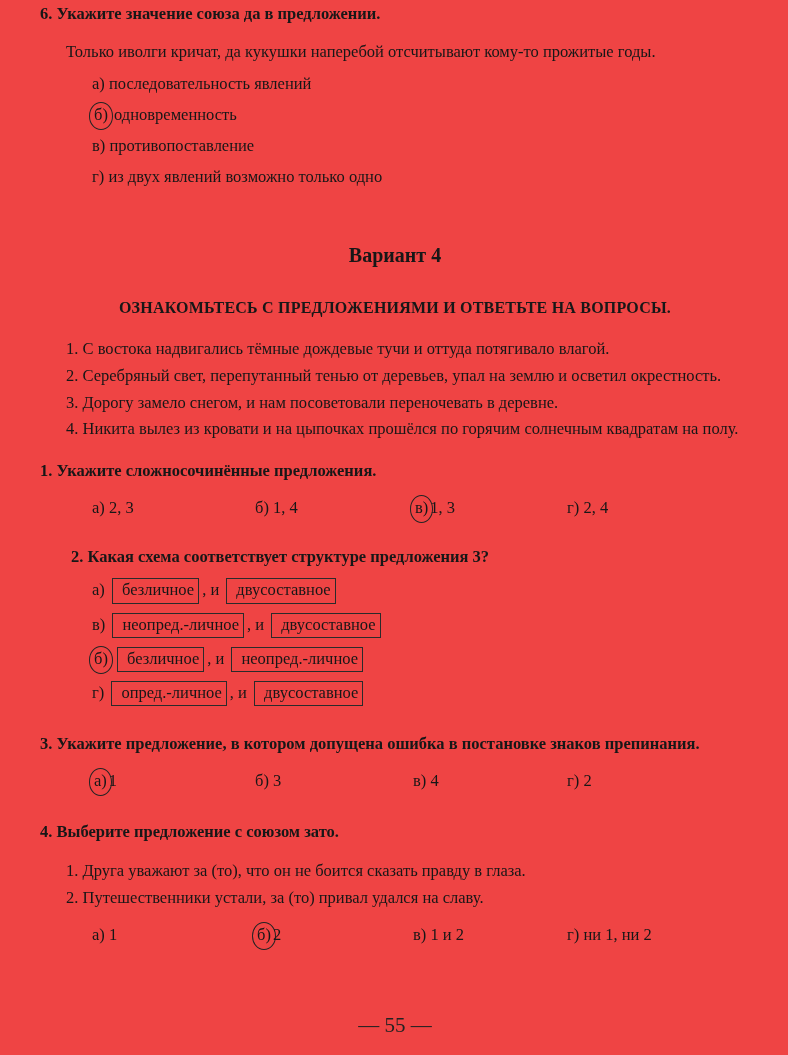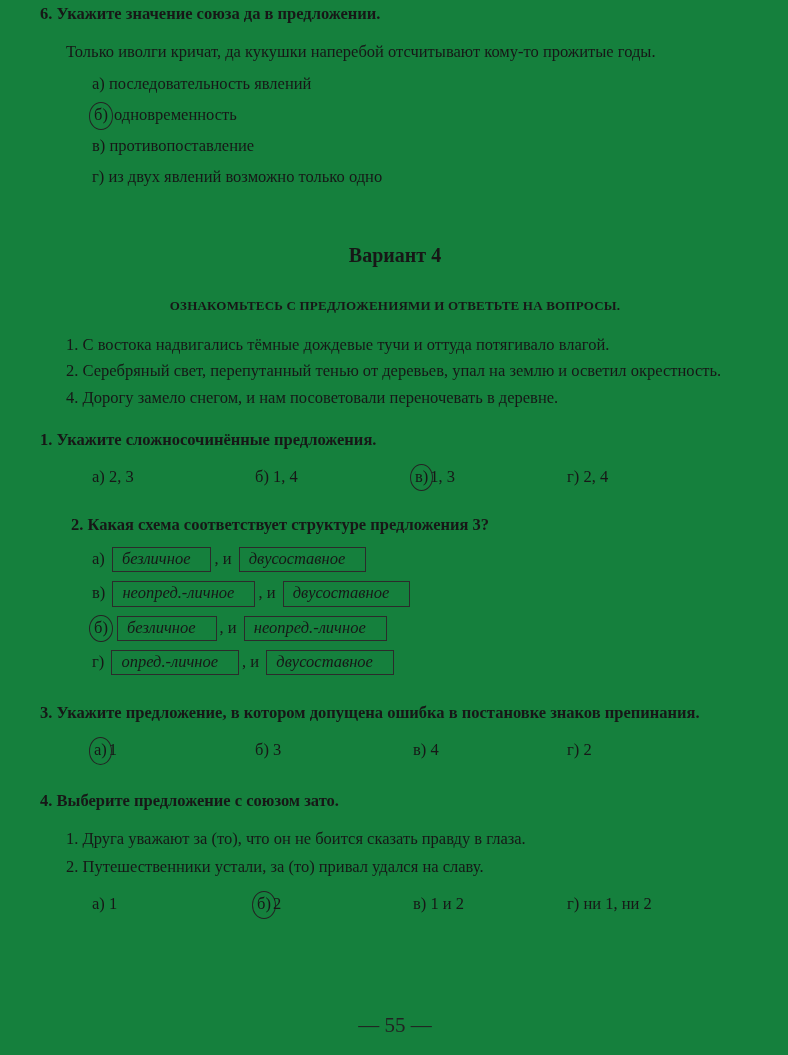"6. Укажите значение союза да" .page { background: #15803d -> #ef4444 }
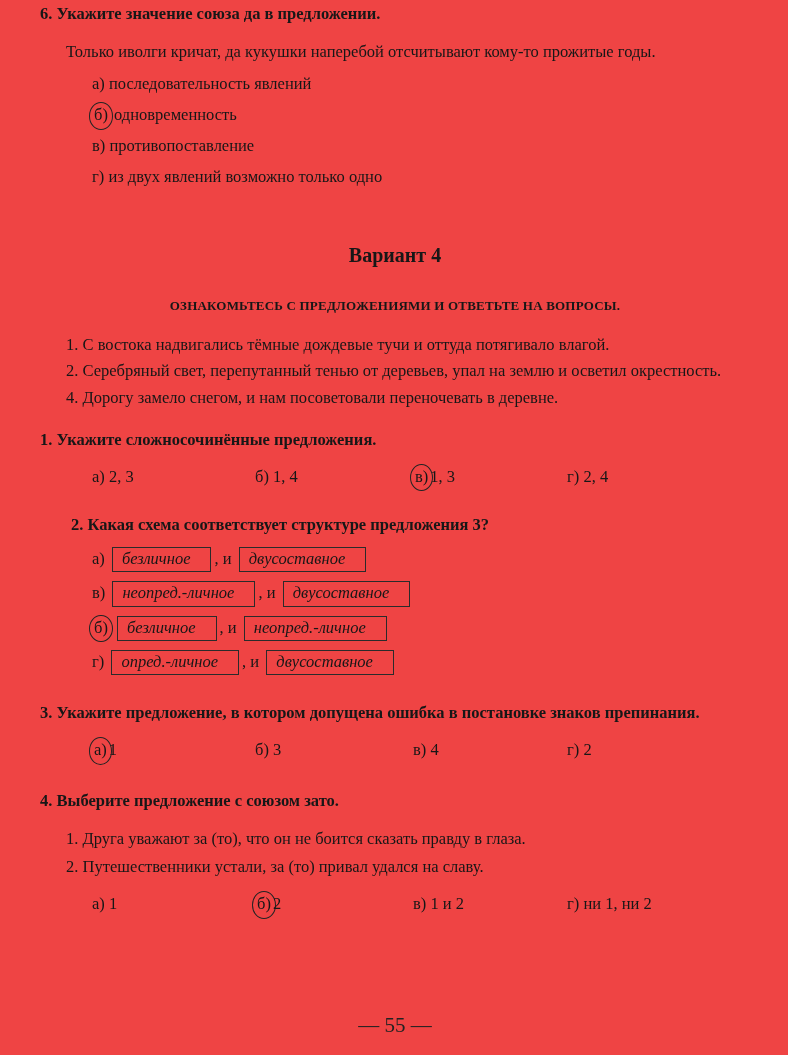"ОЗНАКОМЬТЕСЬ С ПРЕДЛОЖЕНИЯМИ И ОТВЕТЬТЕ" .instruction { font-size: 13px -> 16px }
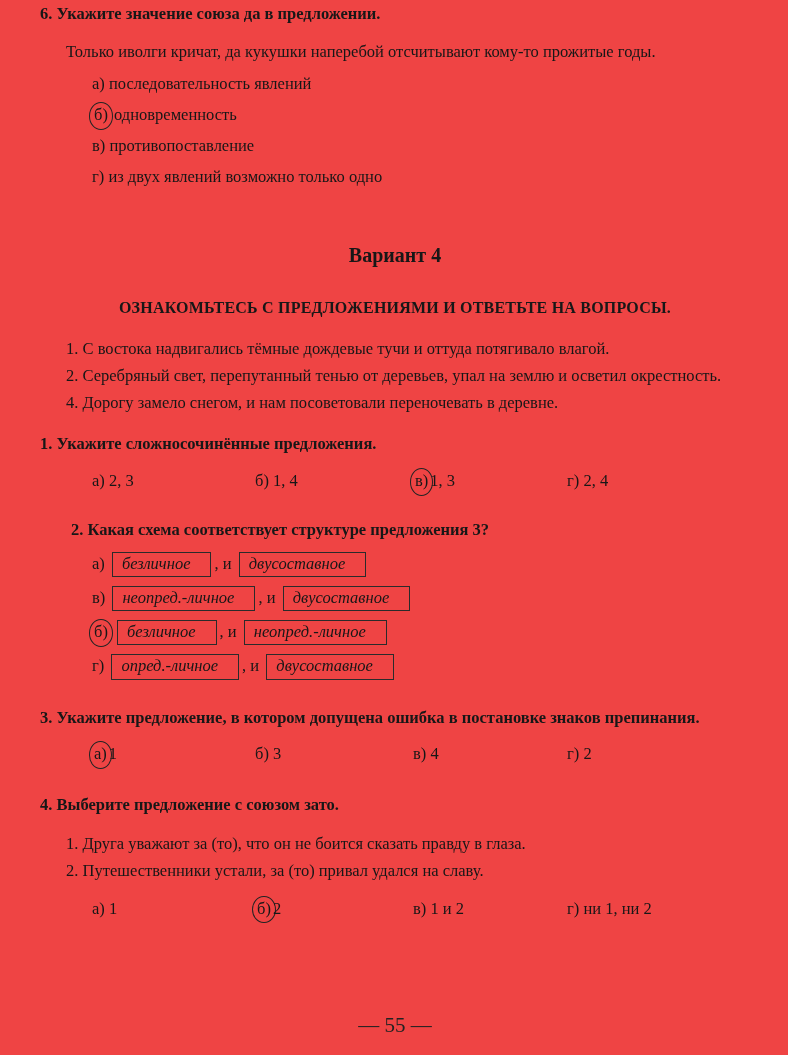"4. Дорогу замело снегом, и" p { text: 4 -> 3 }
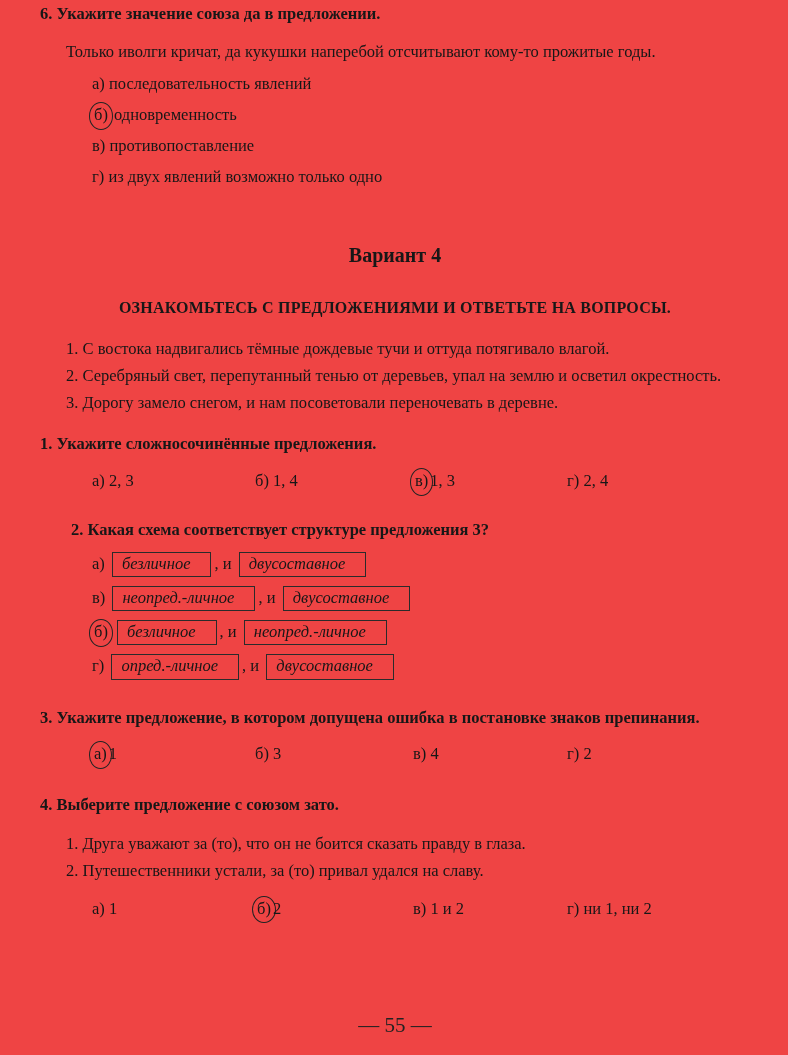"4. Никита вылез из кровати" p { html: none -> <p>4. Никита вылез из кровати и на цыпочках прошёлся по горячим солнечным квадратам на полу.</p> }
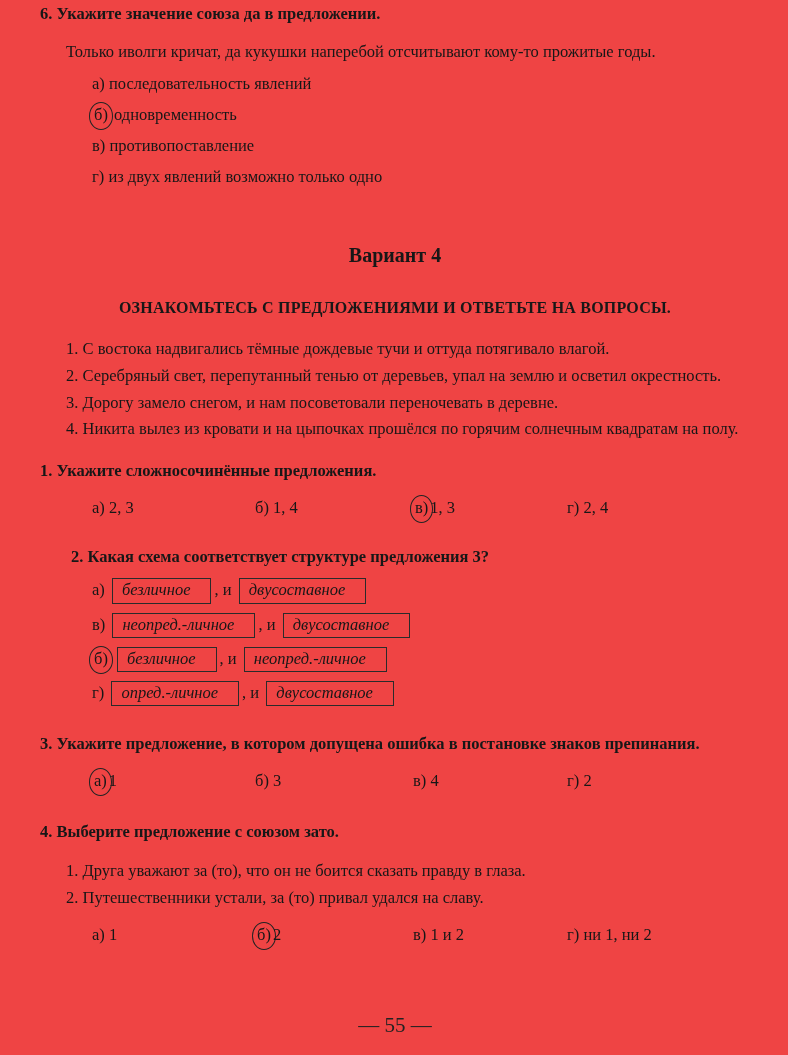"безличное" .box { font-style: italic -> none; padding: 0 20px 1px 9px -> 0 4px 1px 9px }
